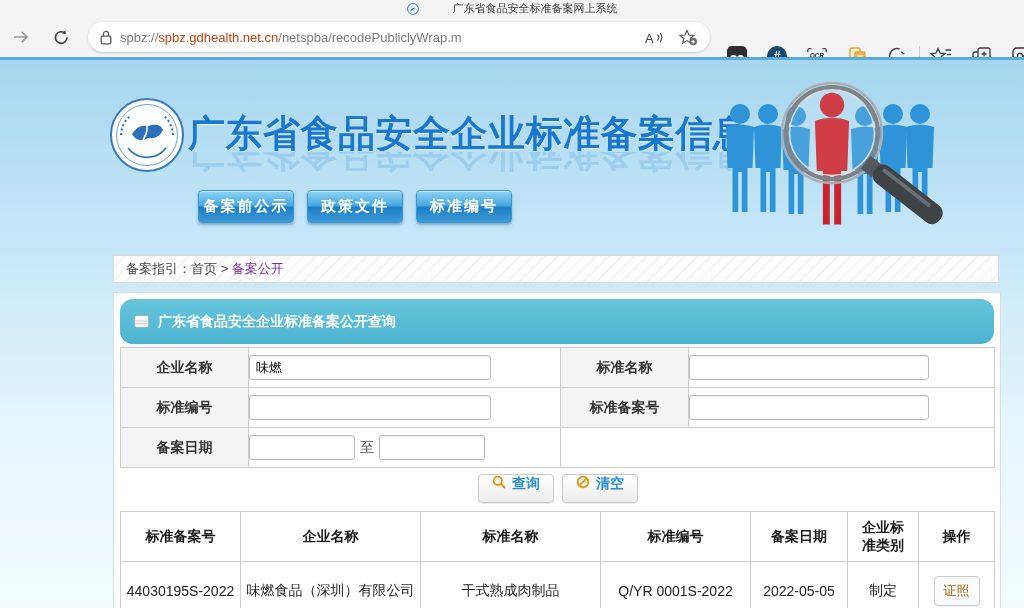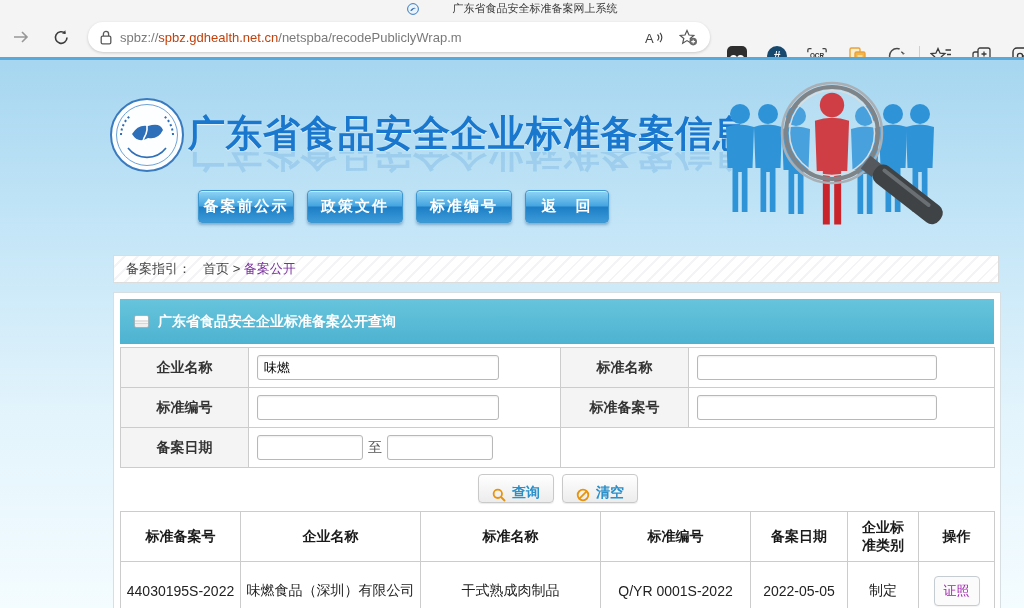"返 回" div.navbtn { html: <div>返 回</div> -> none }
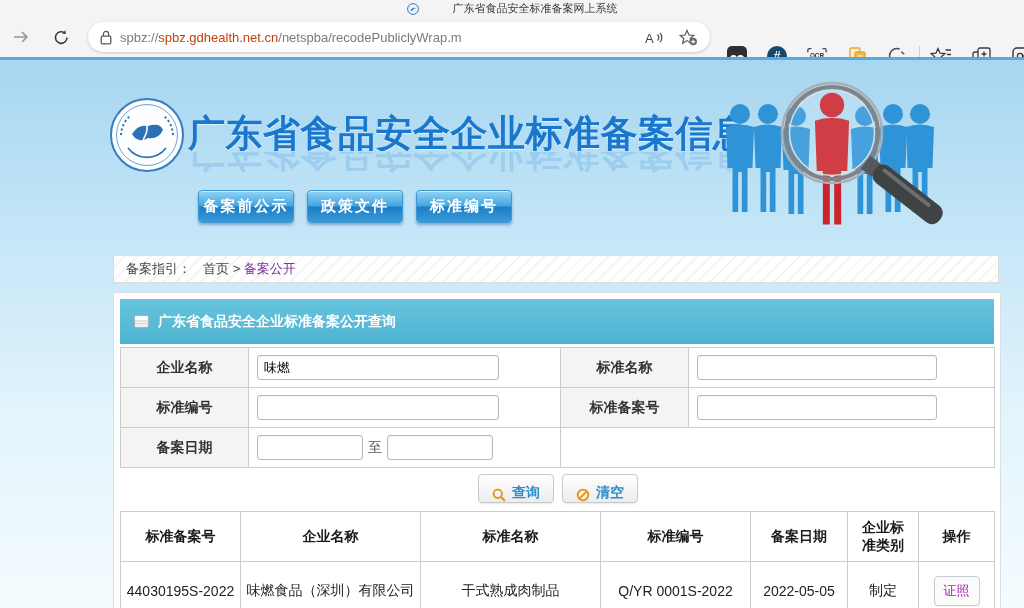"首页" .breadcrumb a { margin-left: 12px -> none }
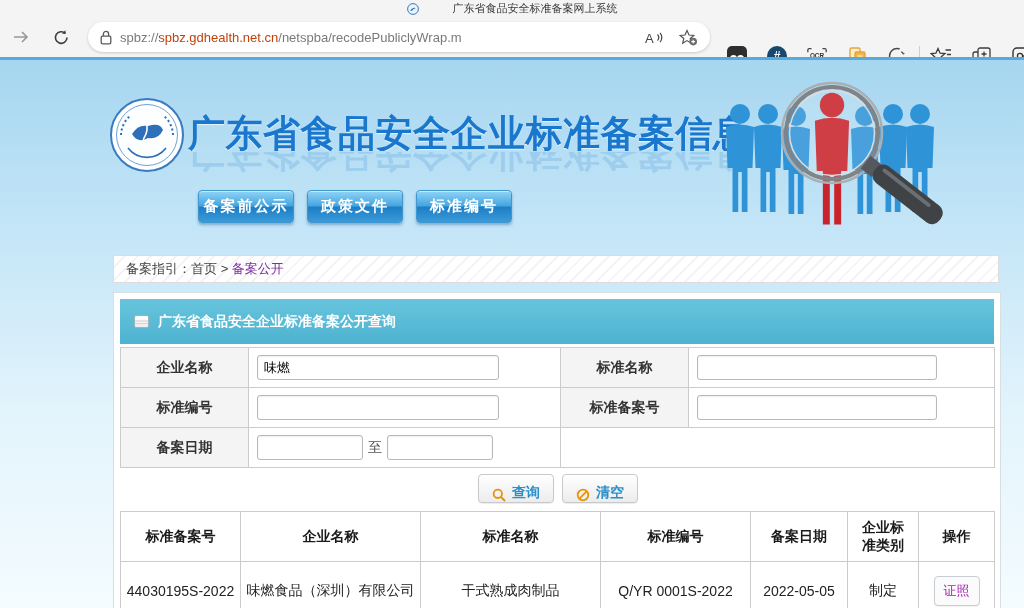"广东省食品安全企业标准备案公开查询" .tealbar { border-radius: none -> 13px }
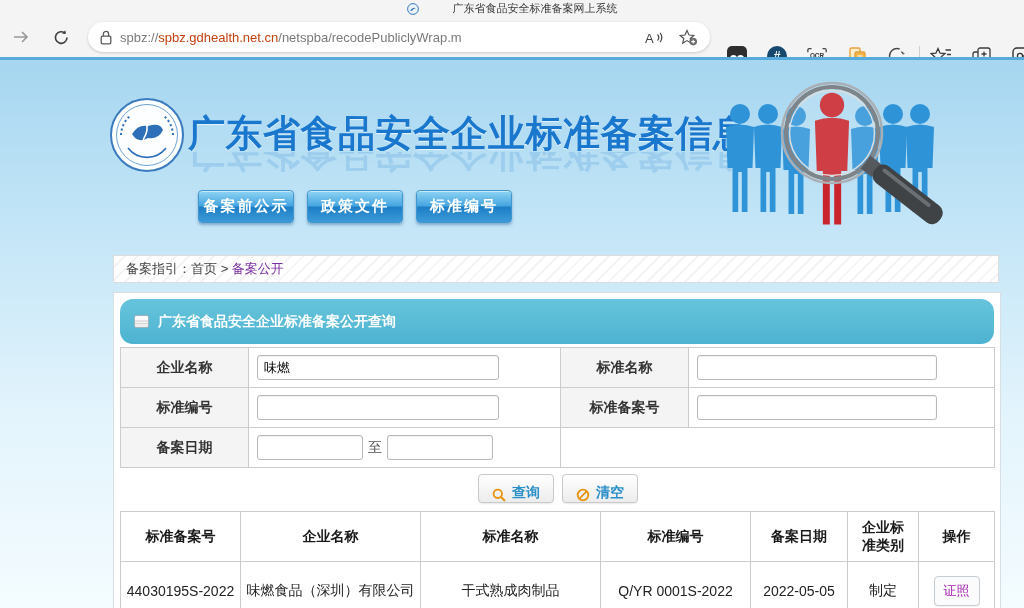"味燃" td.inp { padding-left: 8px -> none }
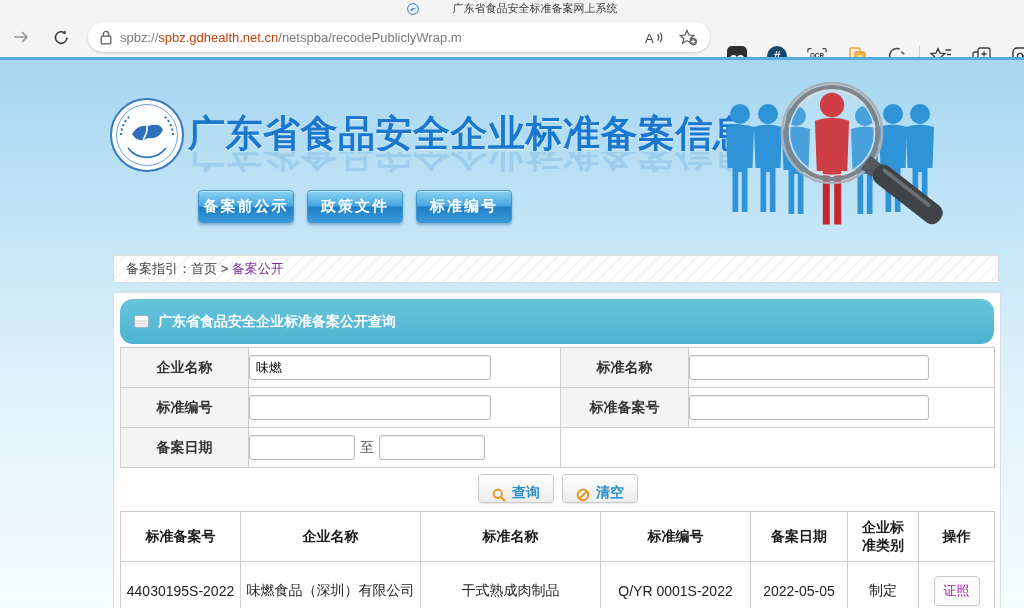"查询" .qbtn { align-items: flex-end -> flex-start }
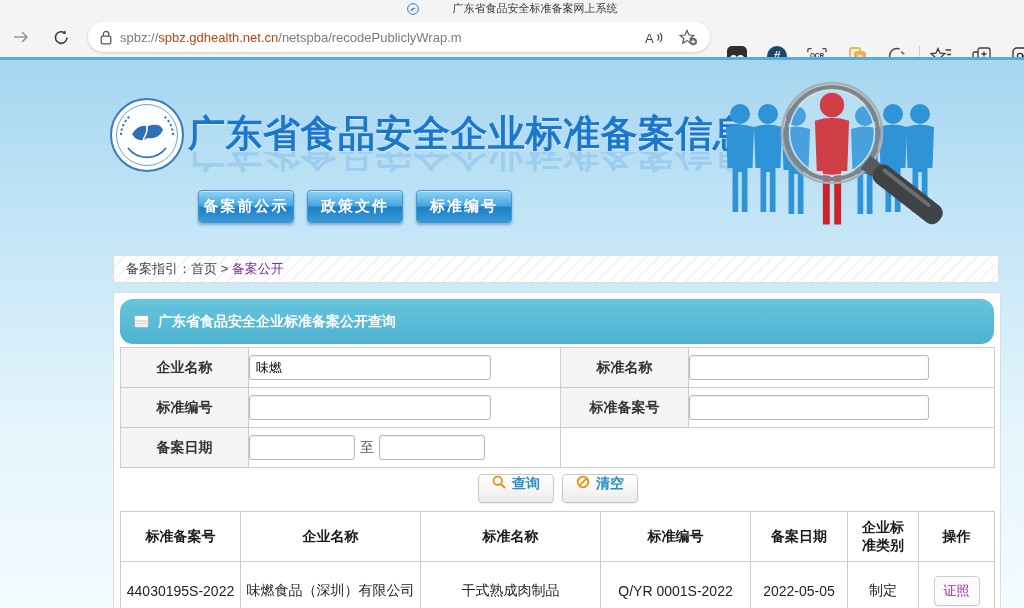"证照" .zz-btn { color: #a21caf -> #a16207 }
